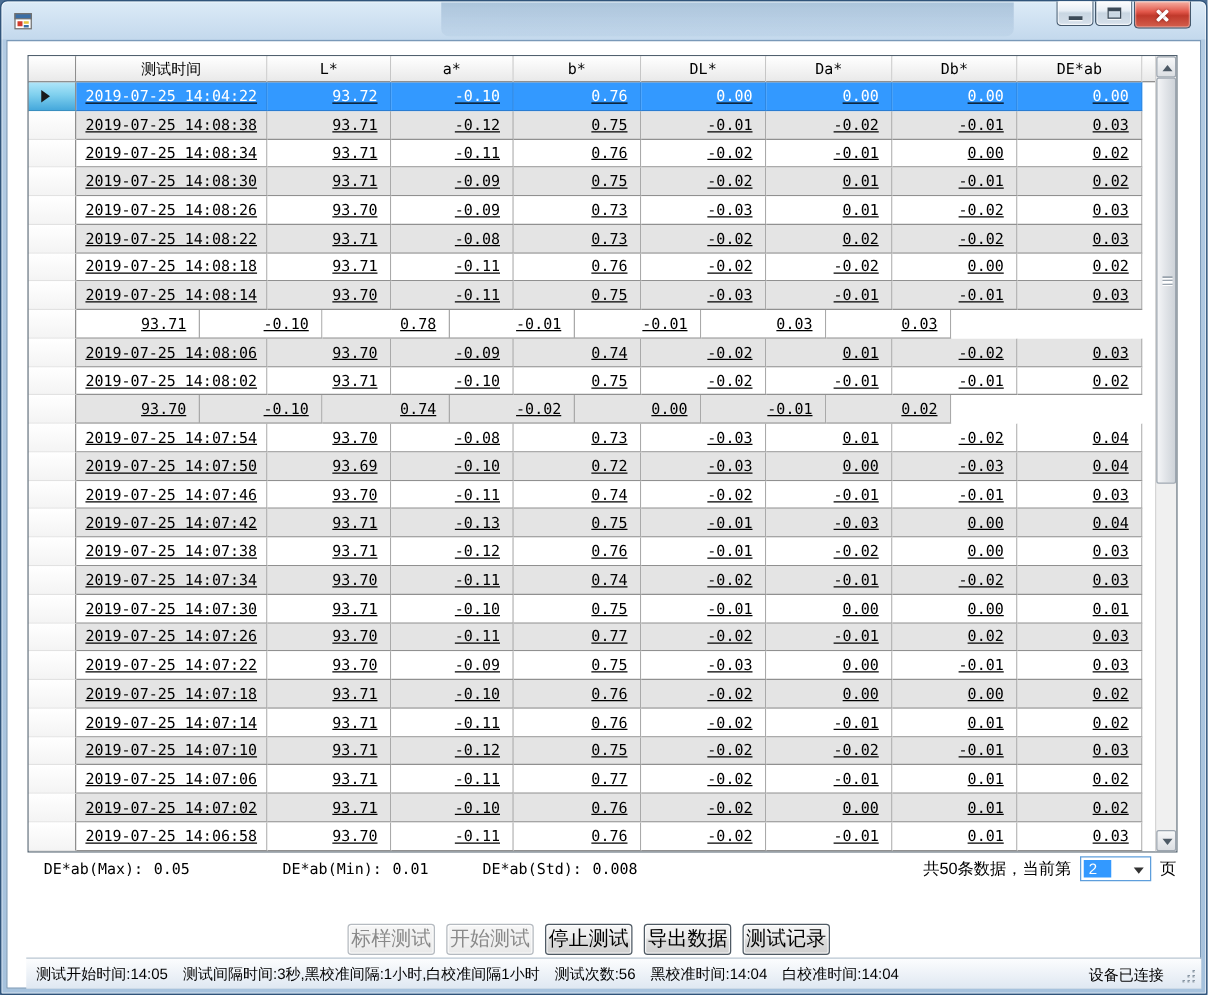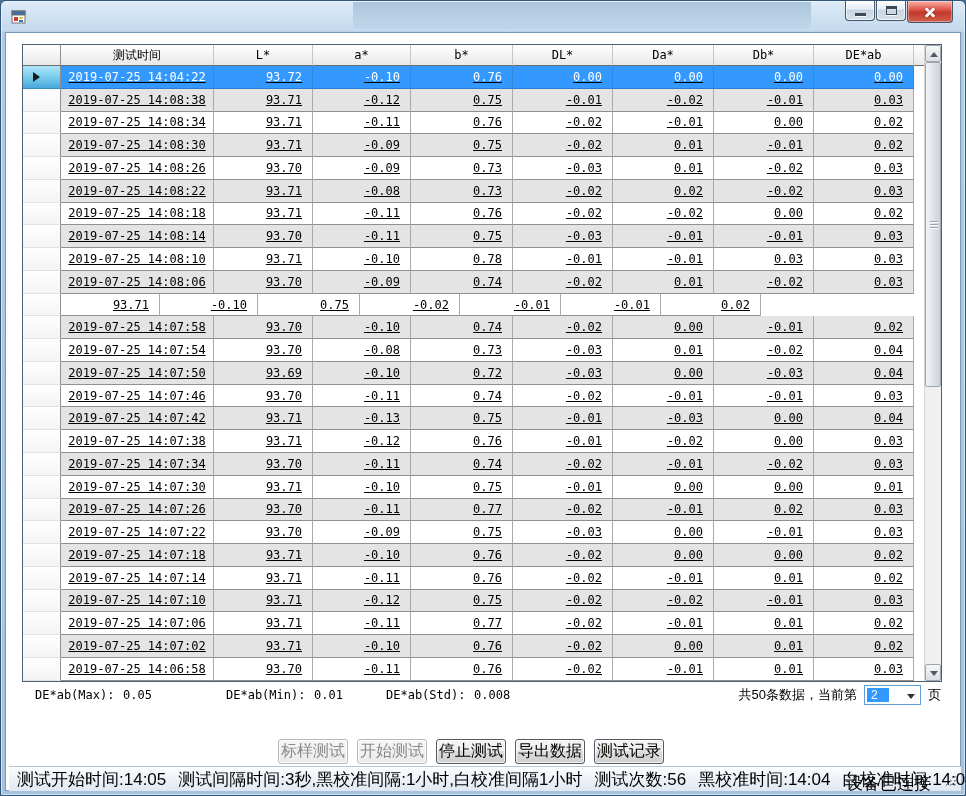"2019-07-25 14:08:10" div.cell { html: <div>2019-07-25 14:08:10</div> -> none }
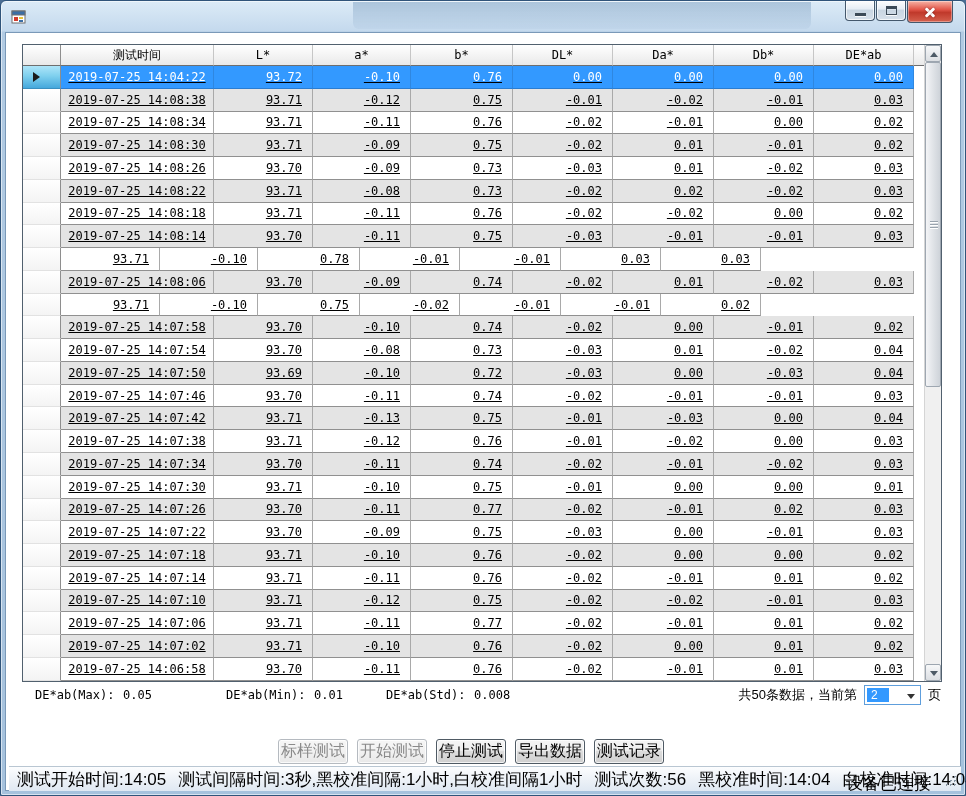"2019-07-25 14:08:02" div.cell { html: none -> <div>2019-07-25 14:08:02</div> }
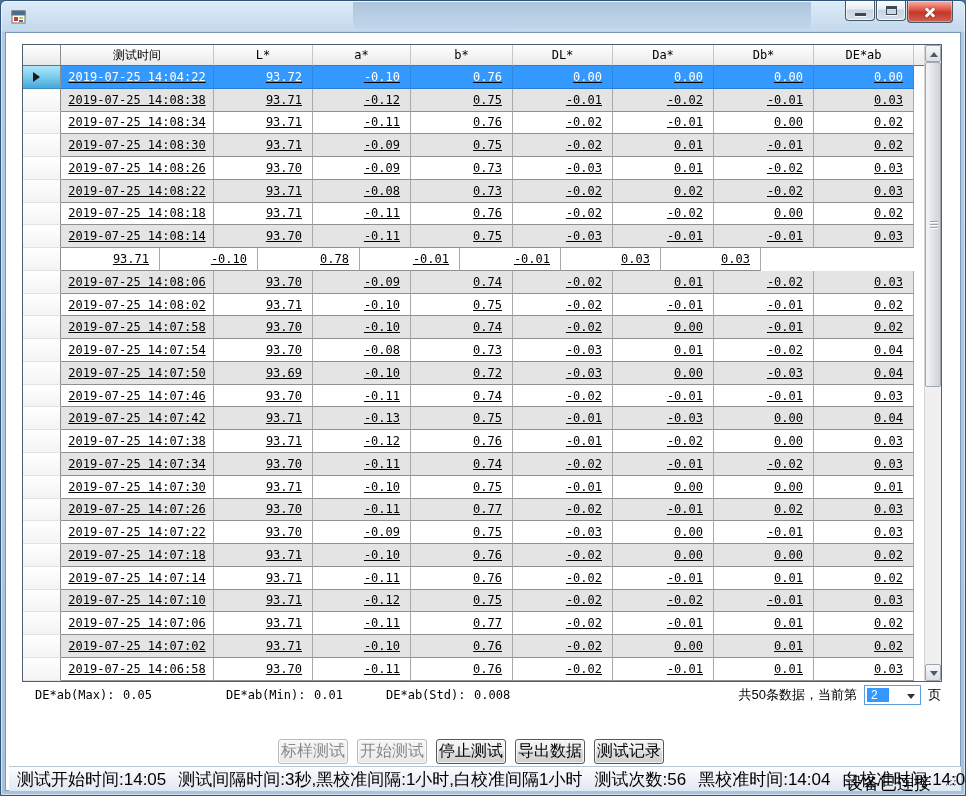"2019-07-25 14:07:58" div.cell { html: <div>2019-07-25 14:07:58</div> -> none }
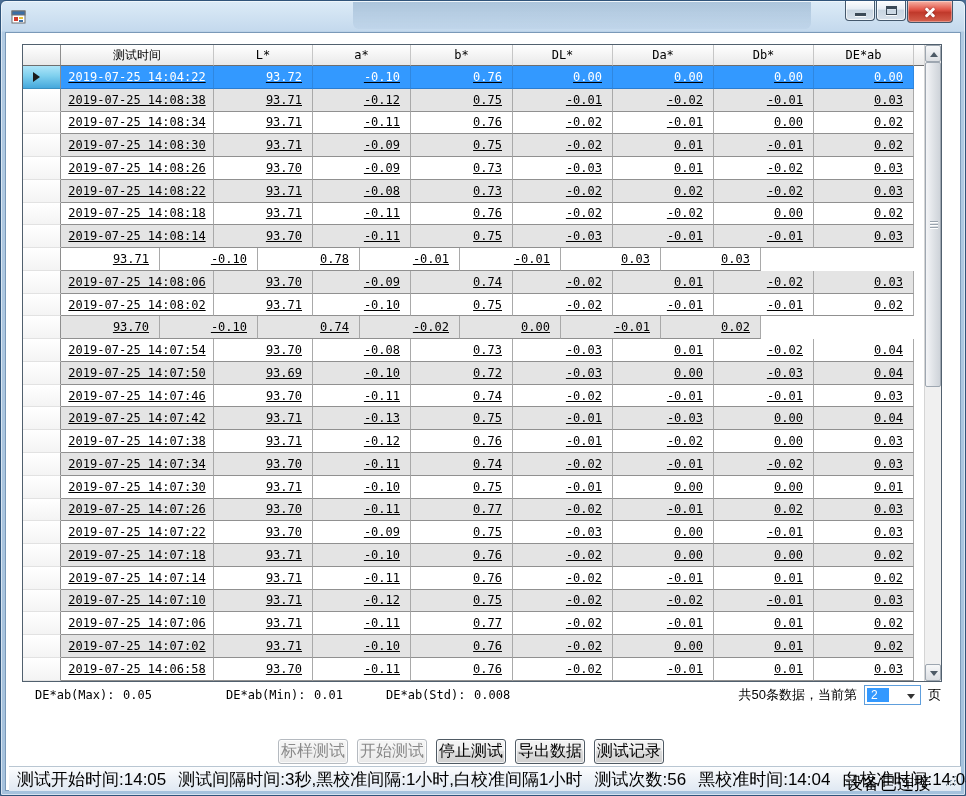"测试开始时间:14:05" .statusbar { font-size: 17px -> 12px; left: 8px -> 20px }
